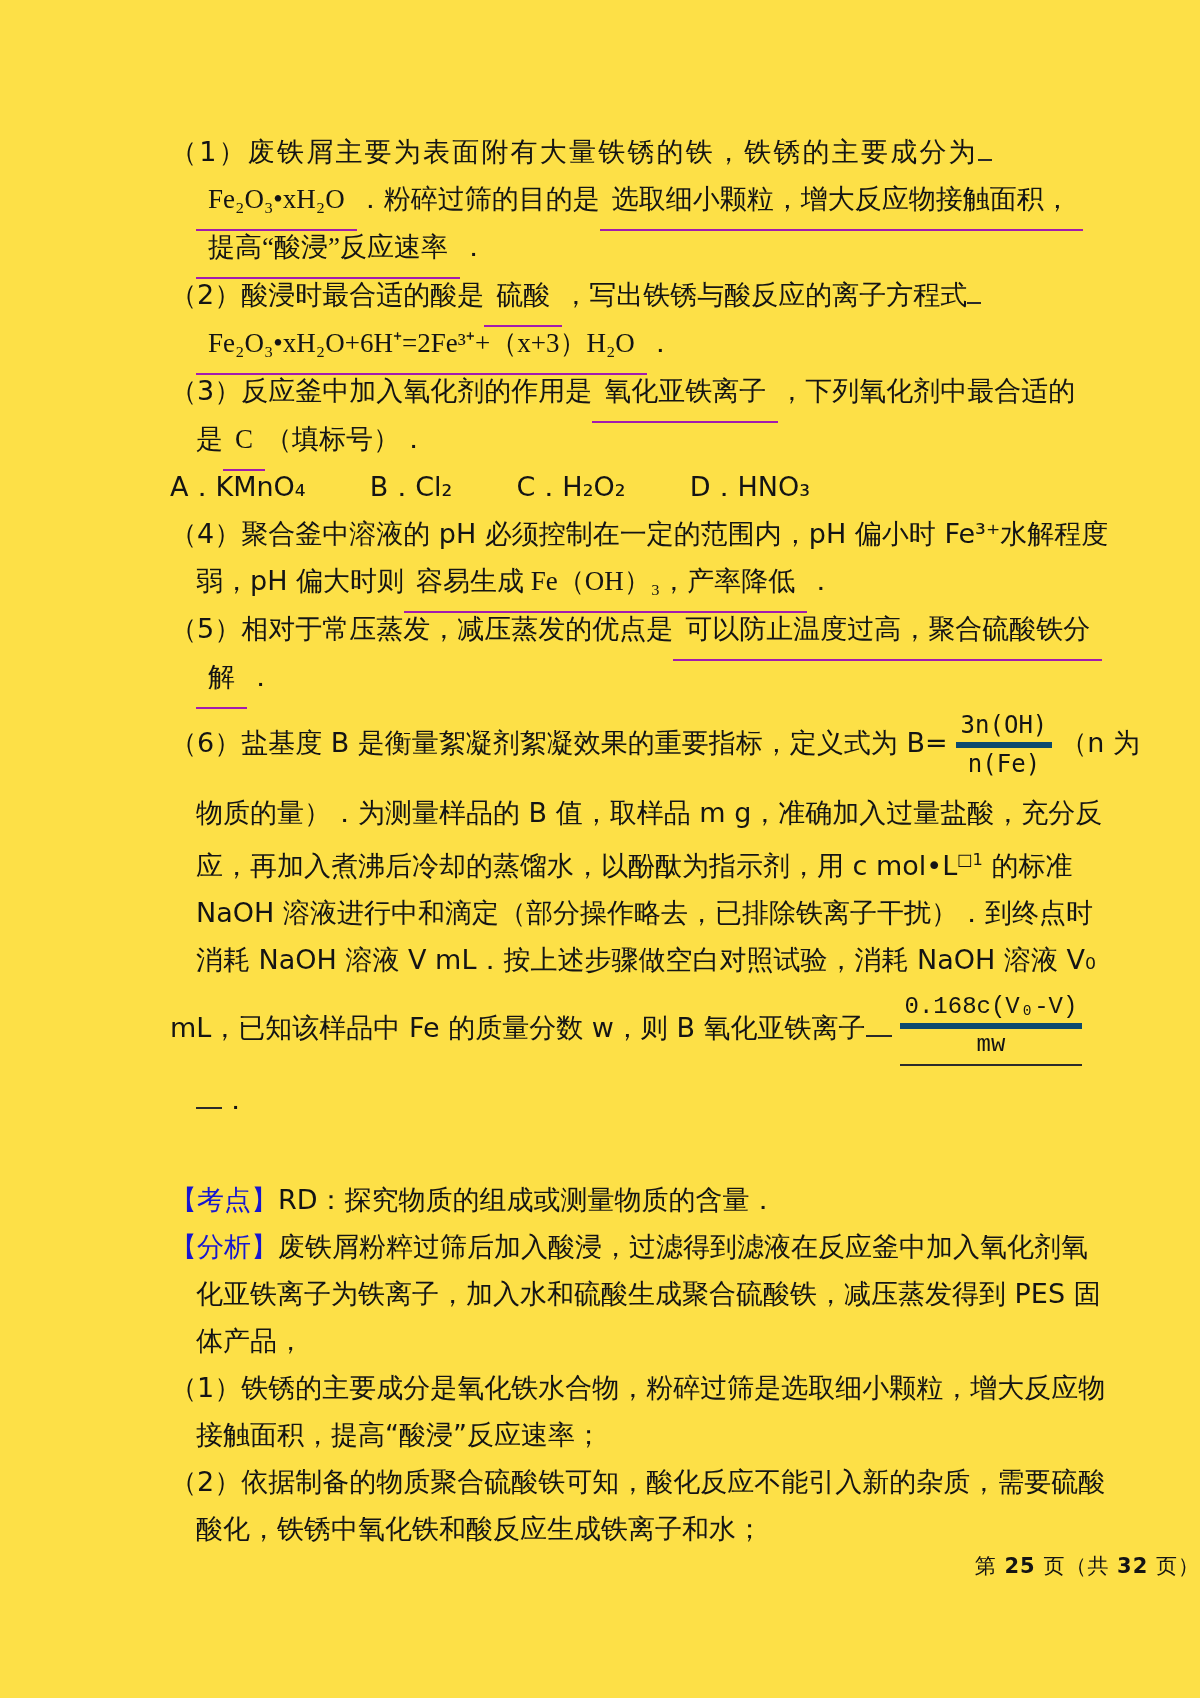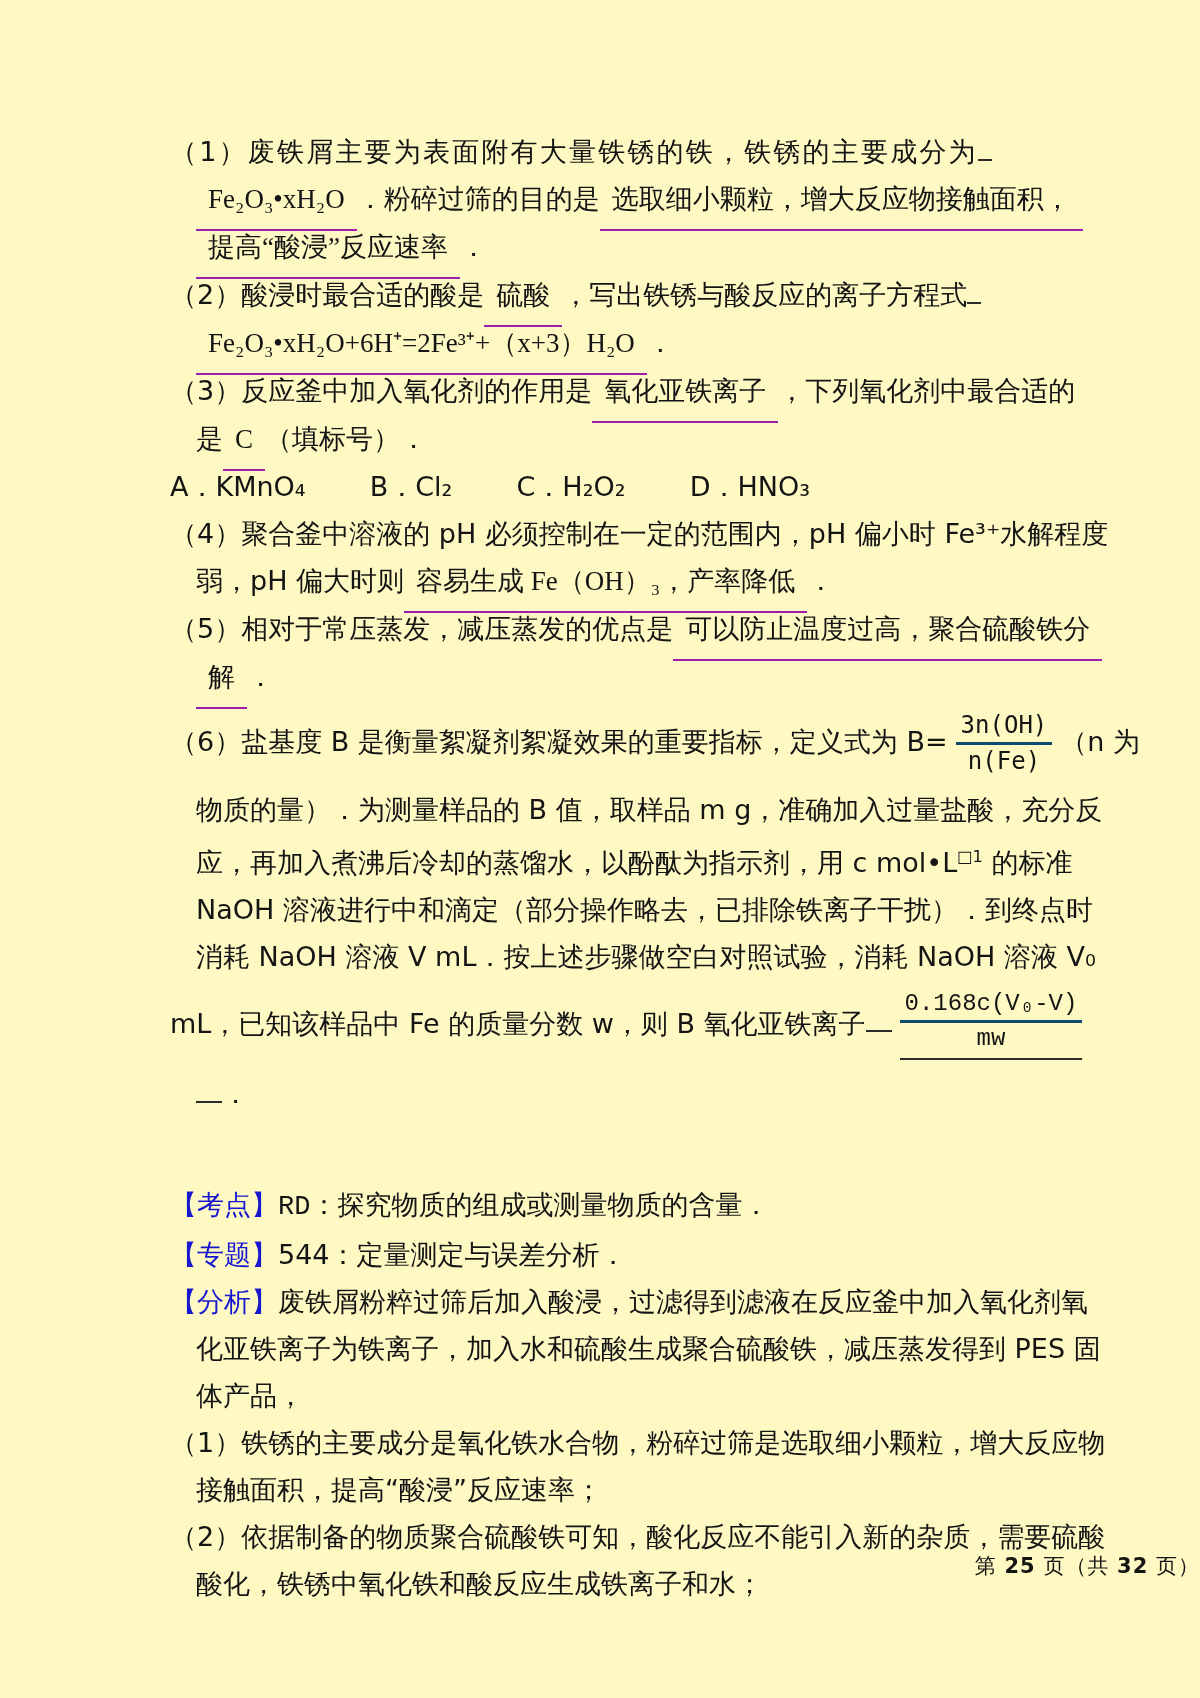"（1）废铁屑主要为表面附有大量铁锈的铁，铁锈的主要成分为" .page { background: #fef9c3 -> #fde047 }
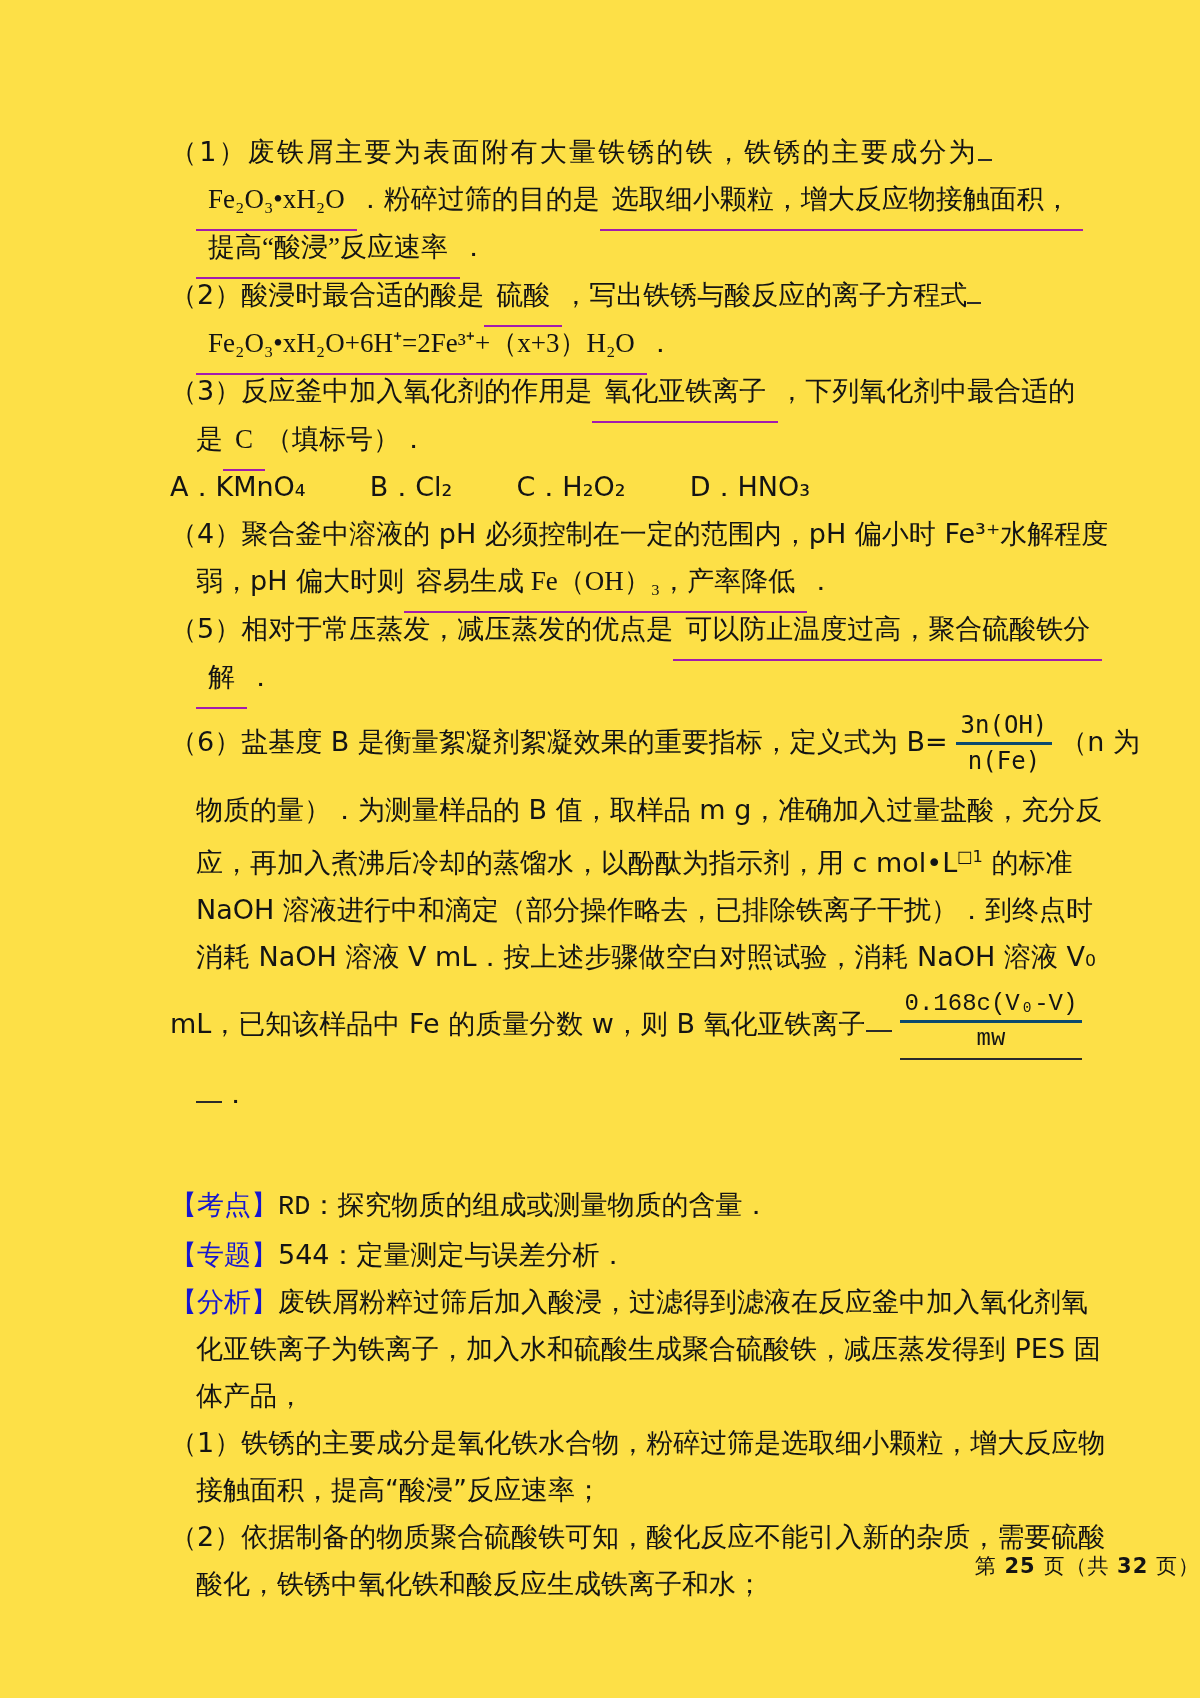"3n(OH)" .frac .num { border-bottom: 3px solid #0c4a6e -> 6px solid #0c4a6e }
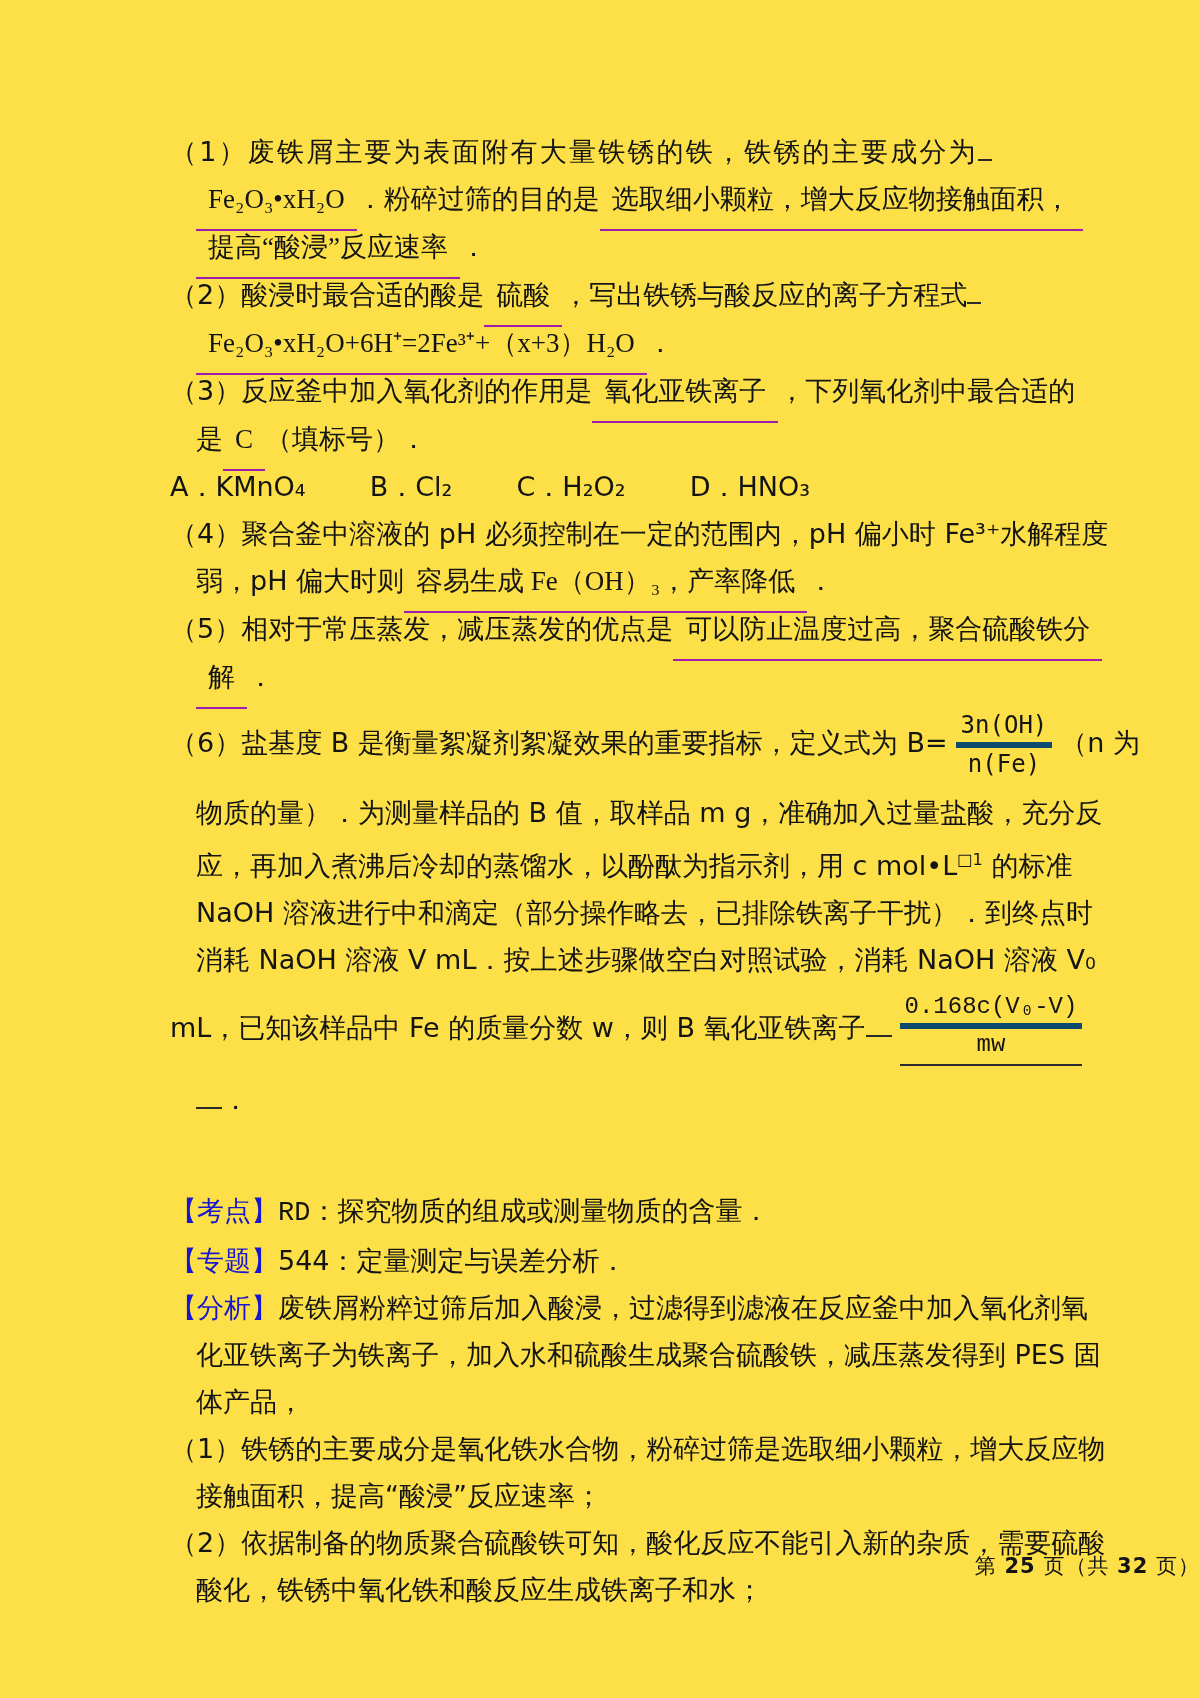"【考点】RD：探究物质的组成或测量物质的含量．" .line.gap-before { font-family: Liberation Mono, monospace -> none; margin-top: 67px -> 53px }
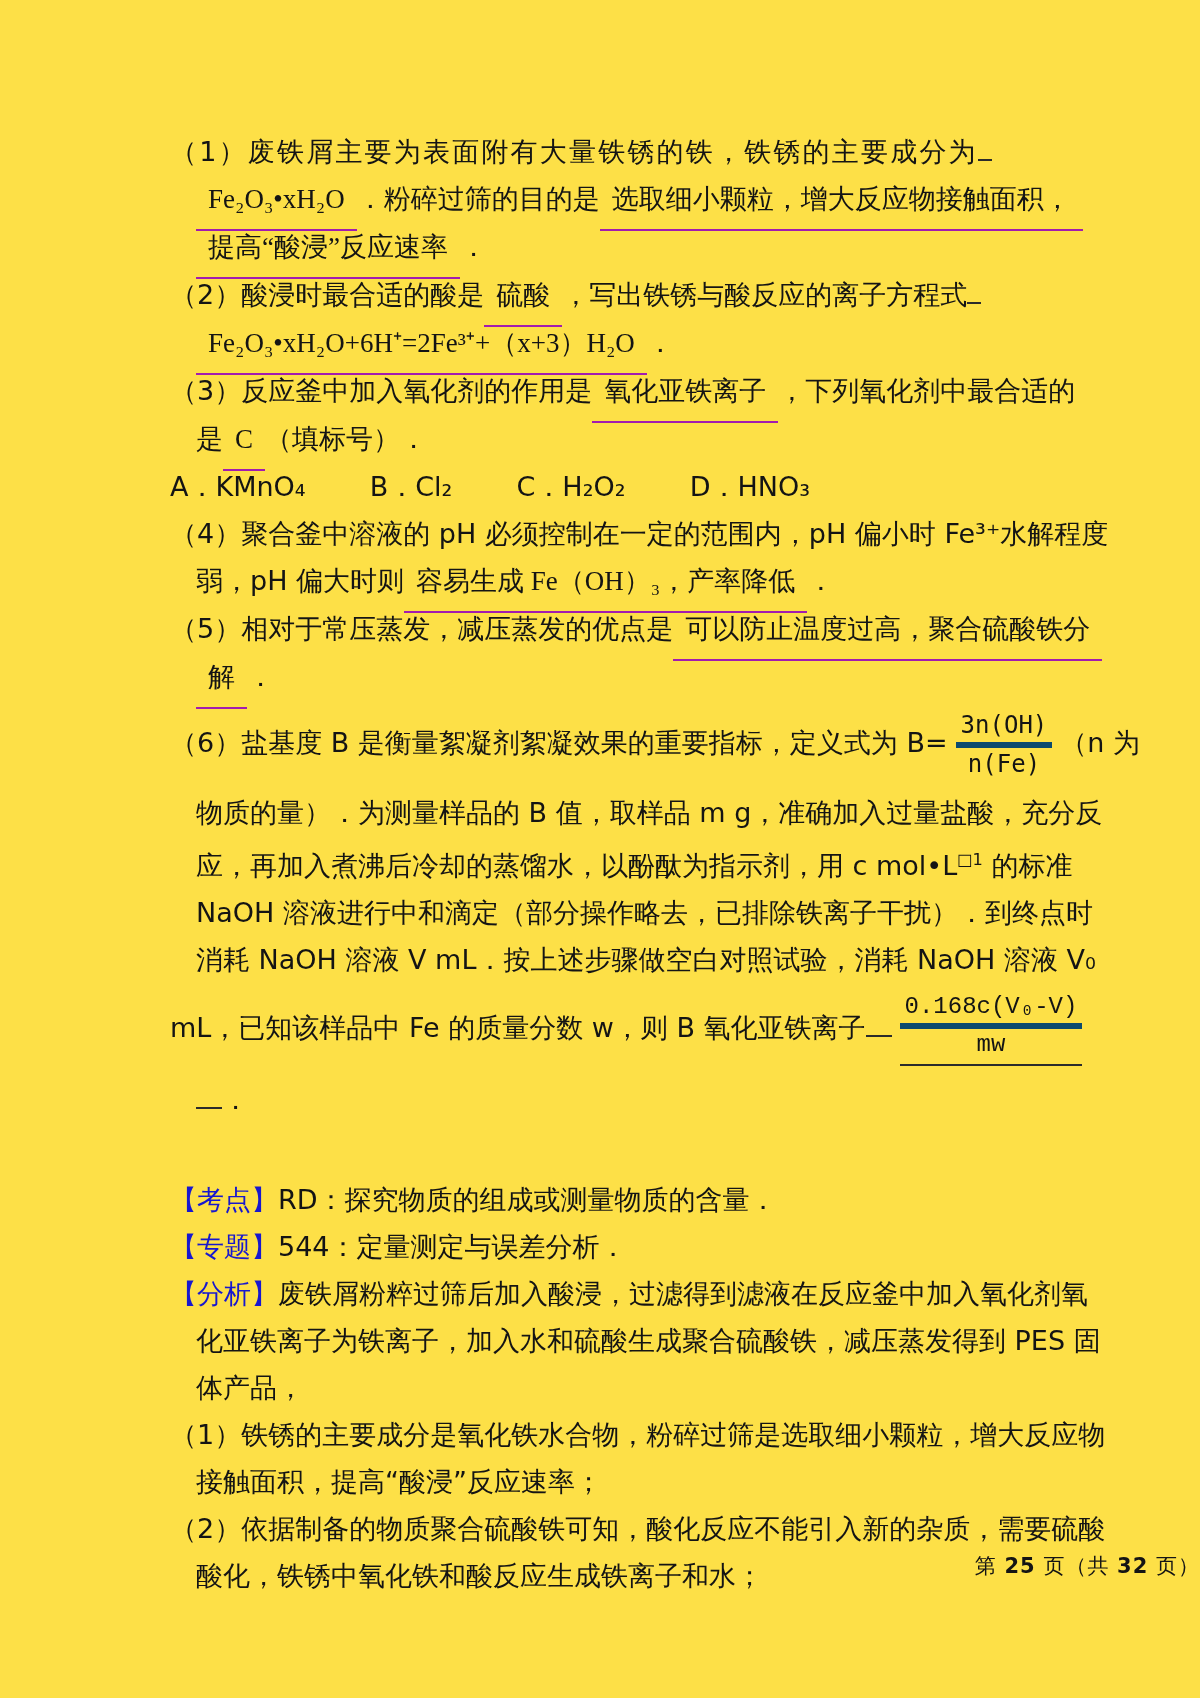"【专题】544：定量测定与误差分析．" div.line { html: <div><span>【专题】</span><span>544：定量测定与误差分析．</span></div> -> none }
